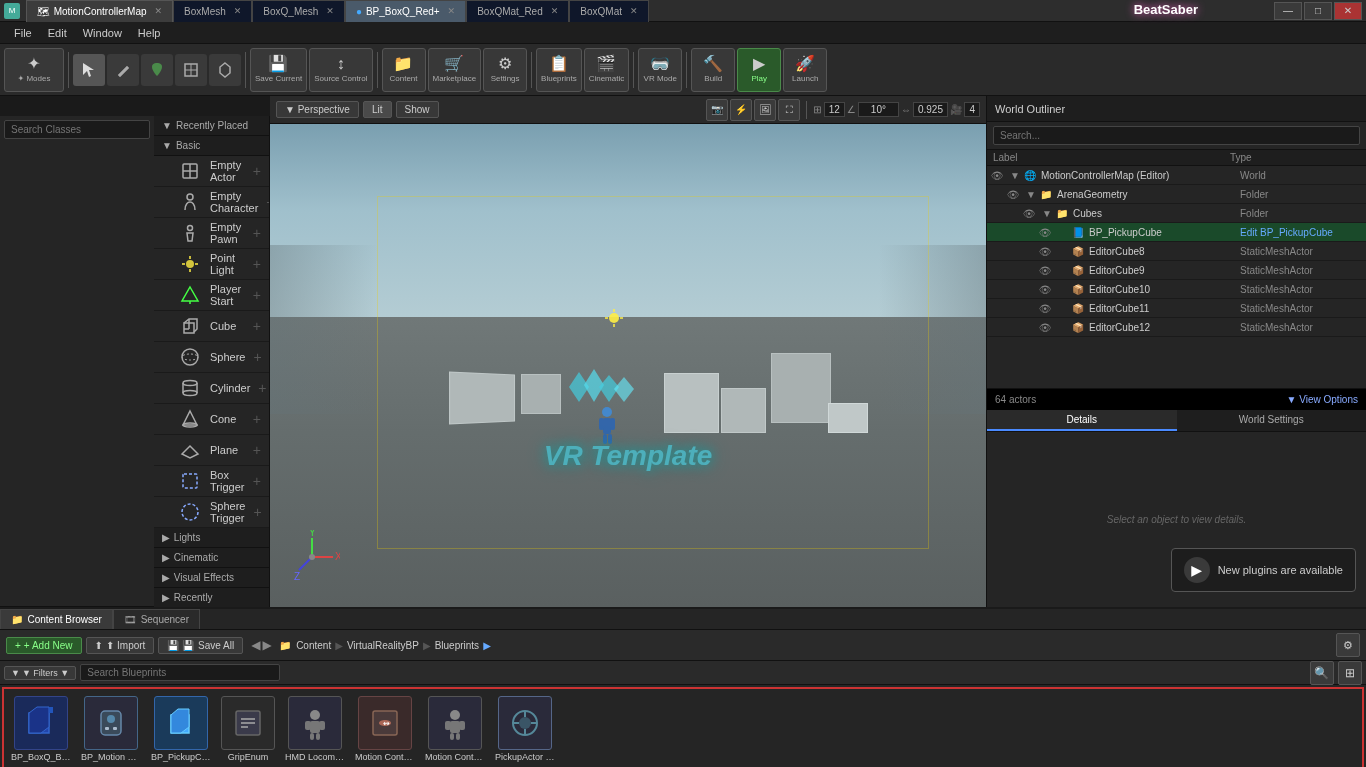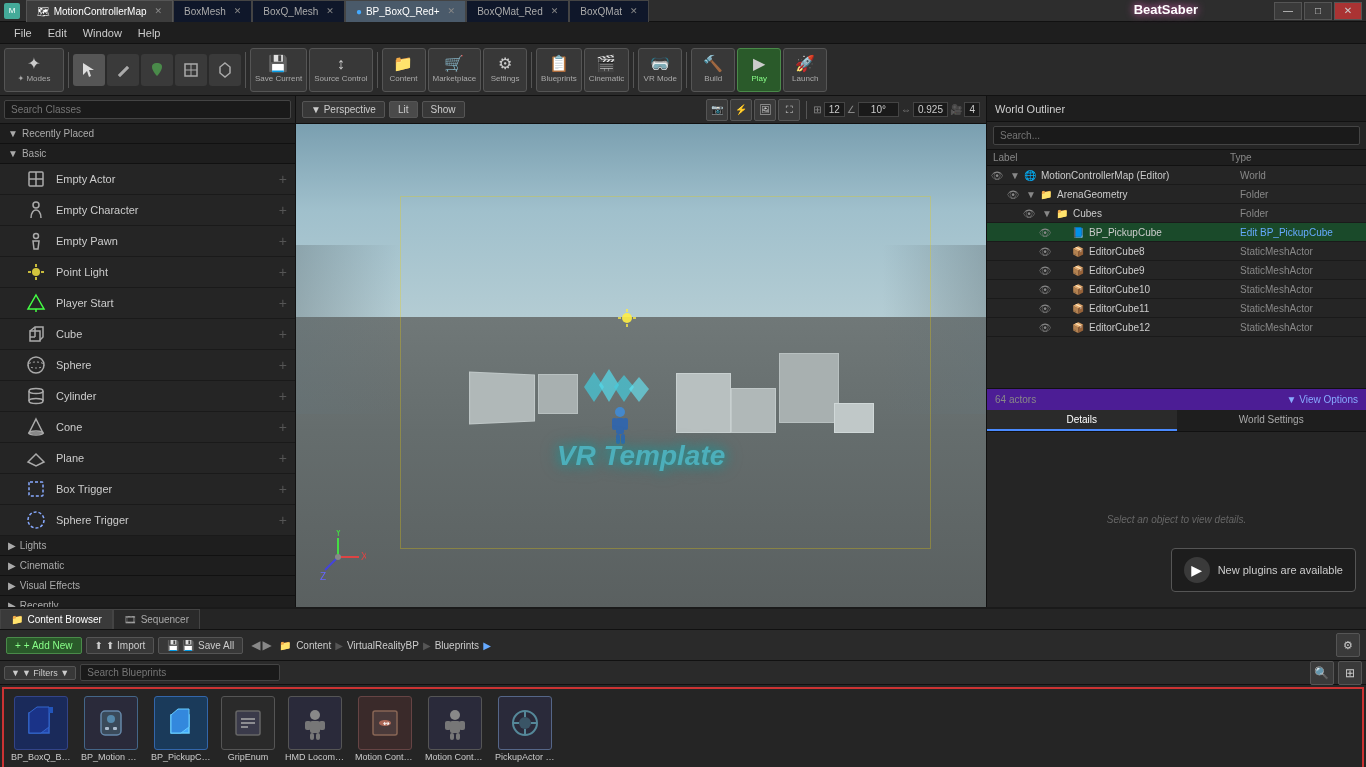"Search Classes" .left-panel { flex-direction: column -> row; margin-top: none -> 20px; width: 296px -> 270px }
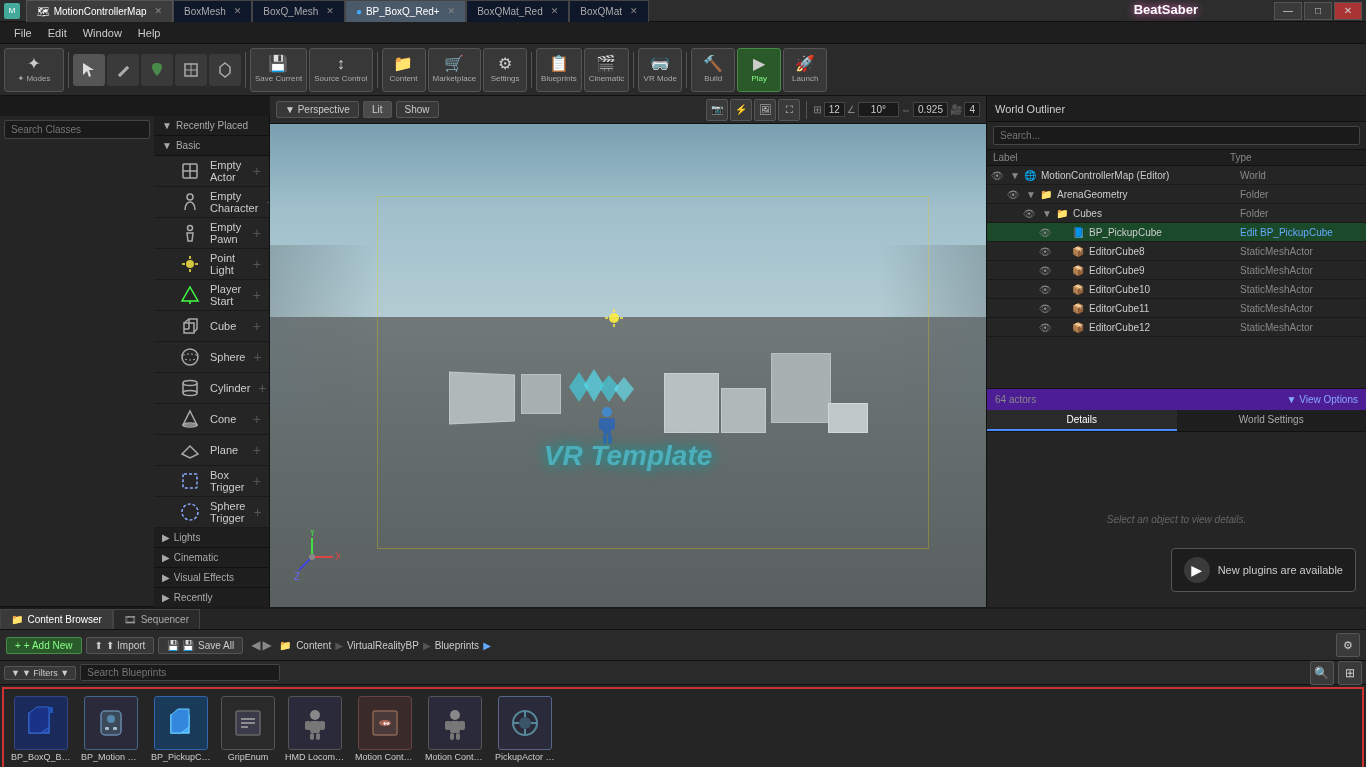"64 actors" .right-panel-footer { background: #4c1d95 -> #000000 }
